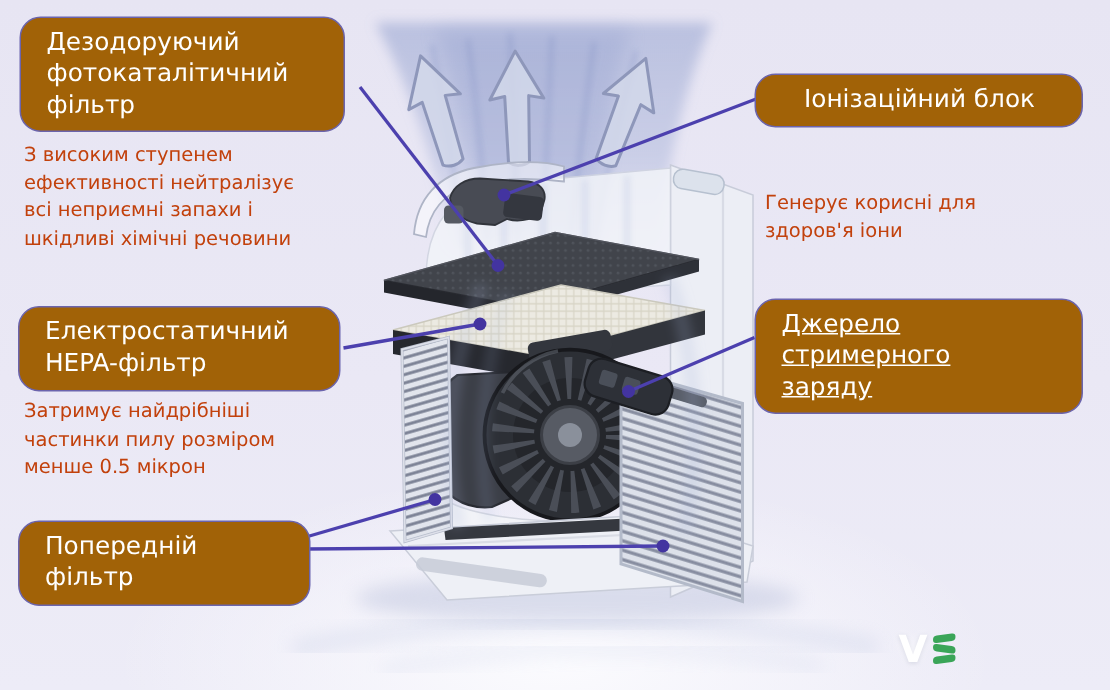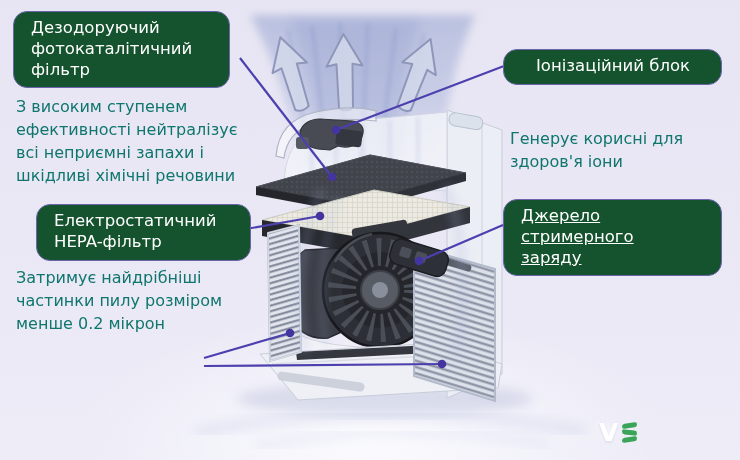"Дезодоруючий" .callout-box { background: #14532d -> #a16207 }
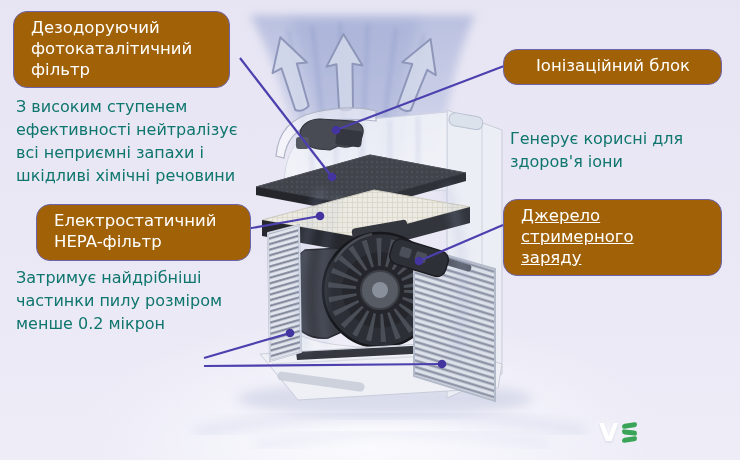"З високим ступенем" .callout-desc { color: #0f766e -> #c2410c; font-size: 16px -> 13px }
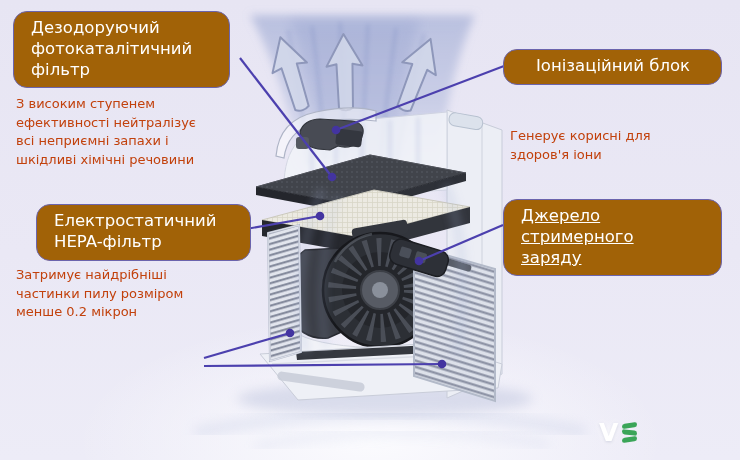"Електростатичний" div.callout-box { margin-left: 24px -> none }
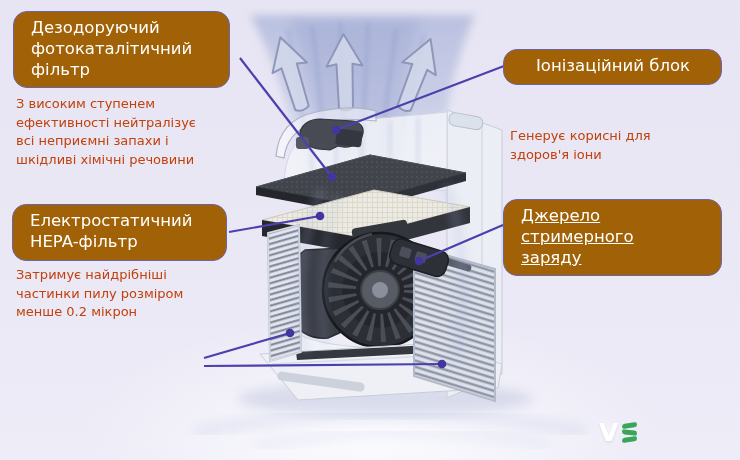"Затримує найдрібніші" div.callout-desc { text: 0.2 -> 0.5 }
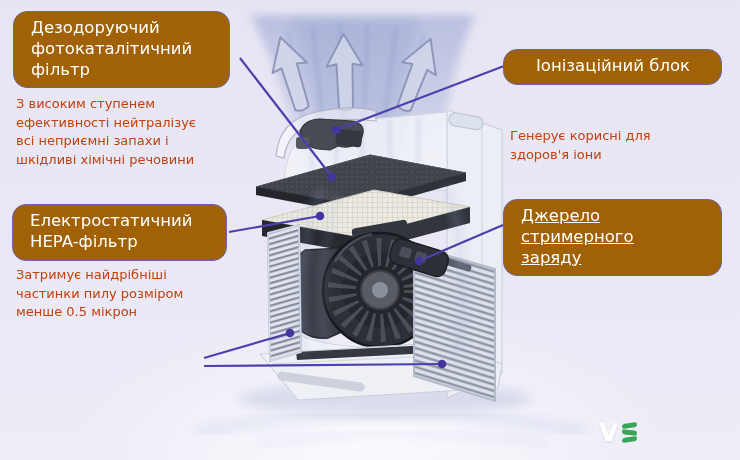"Попередній фільтр" div.callout-box { html: none -> <div>Попередній фільтр</div> }
